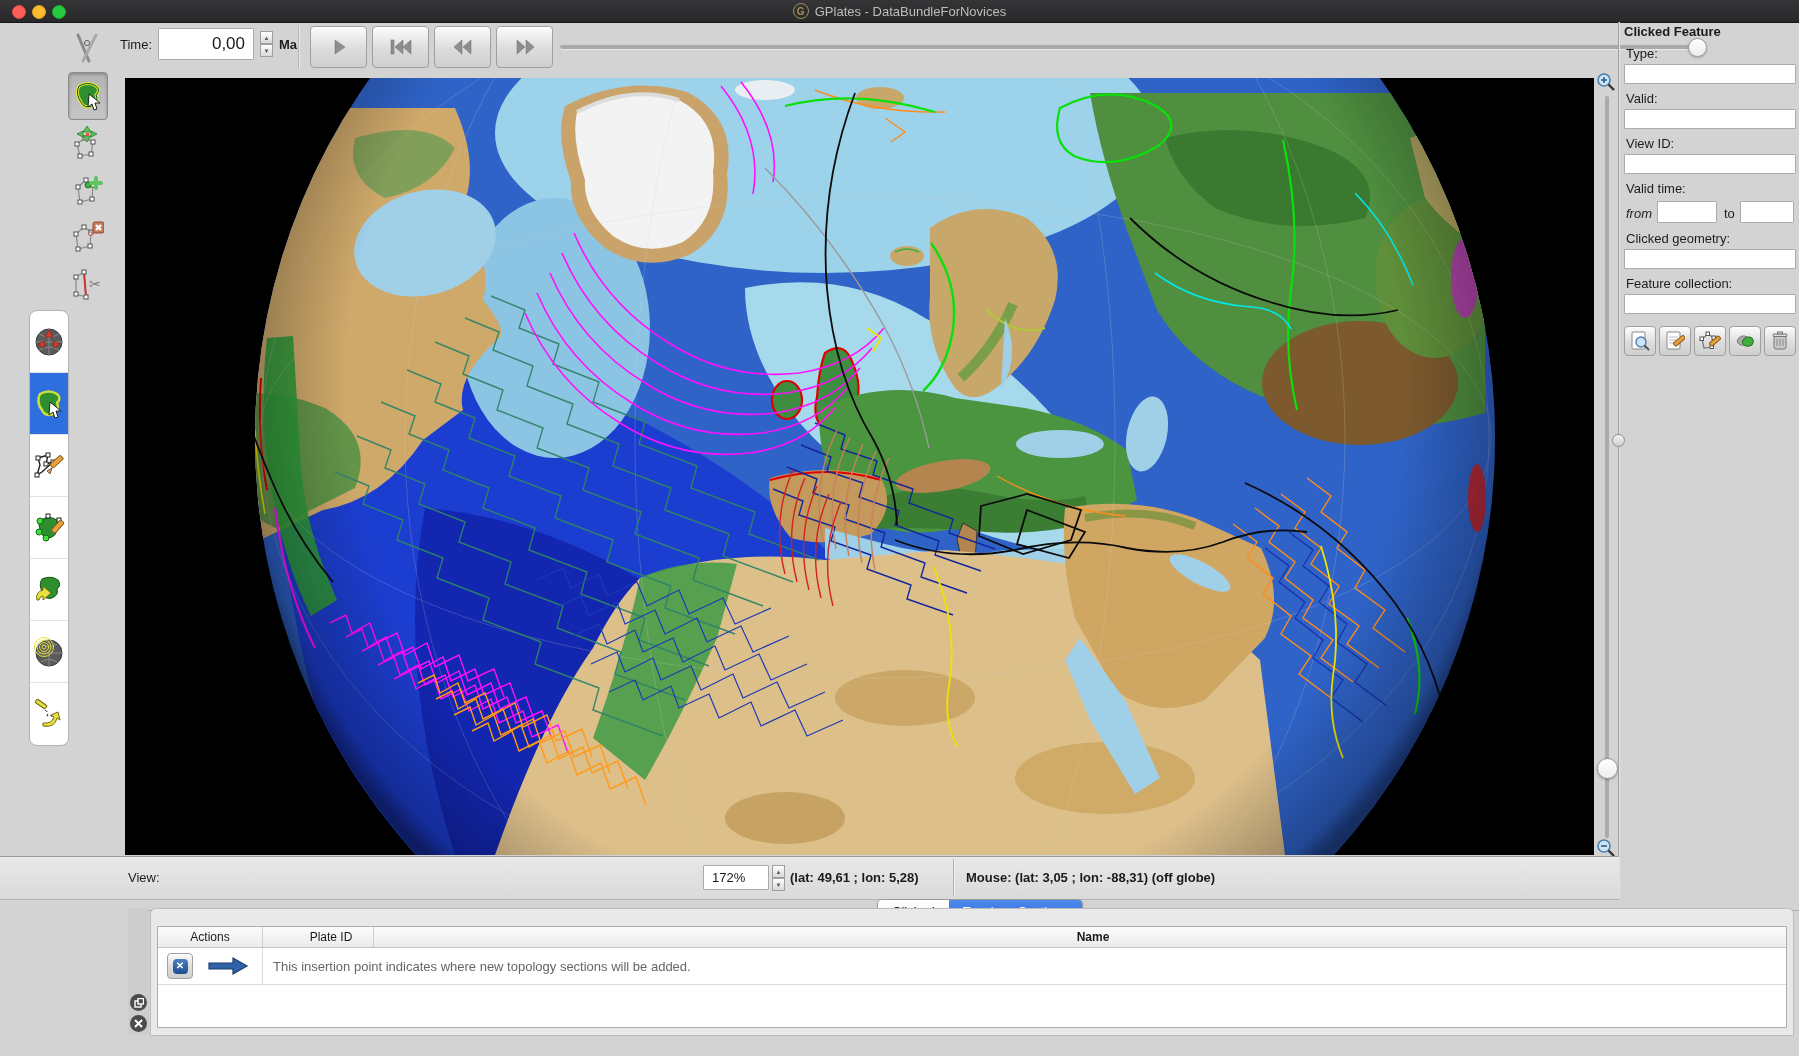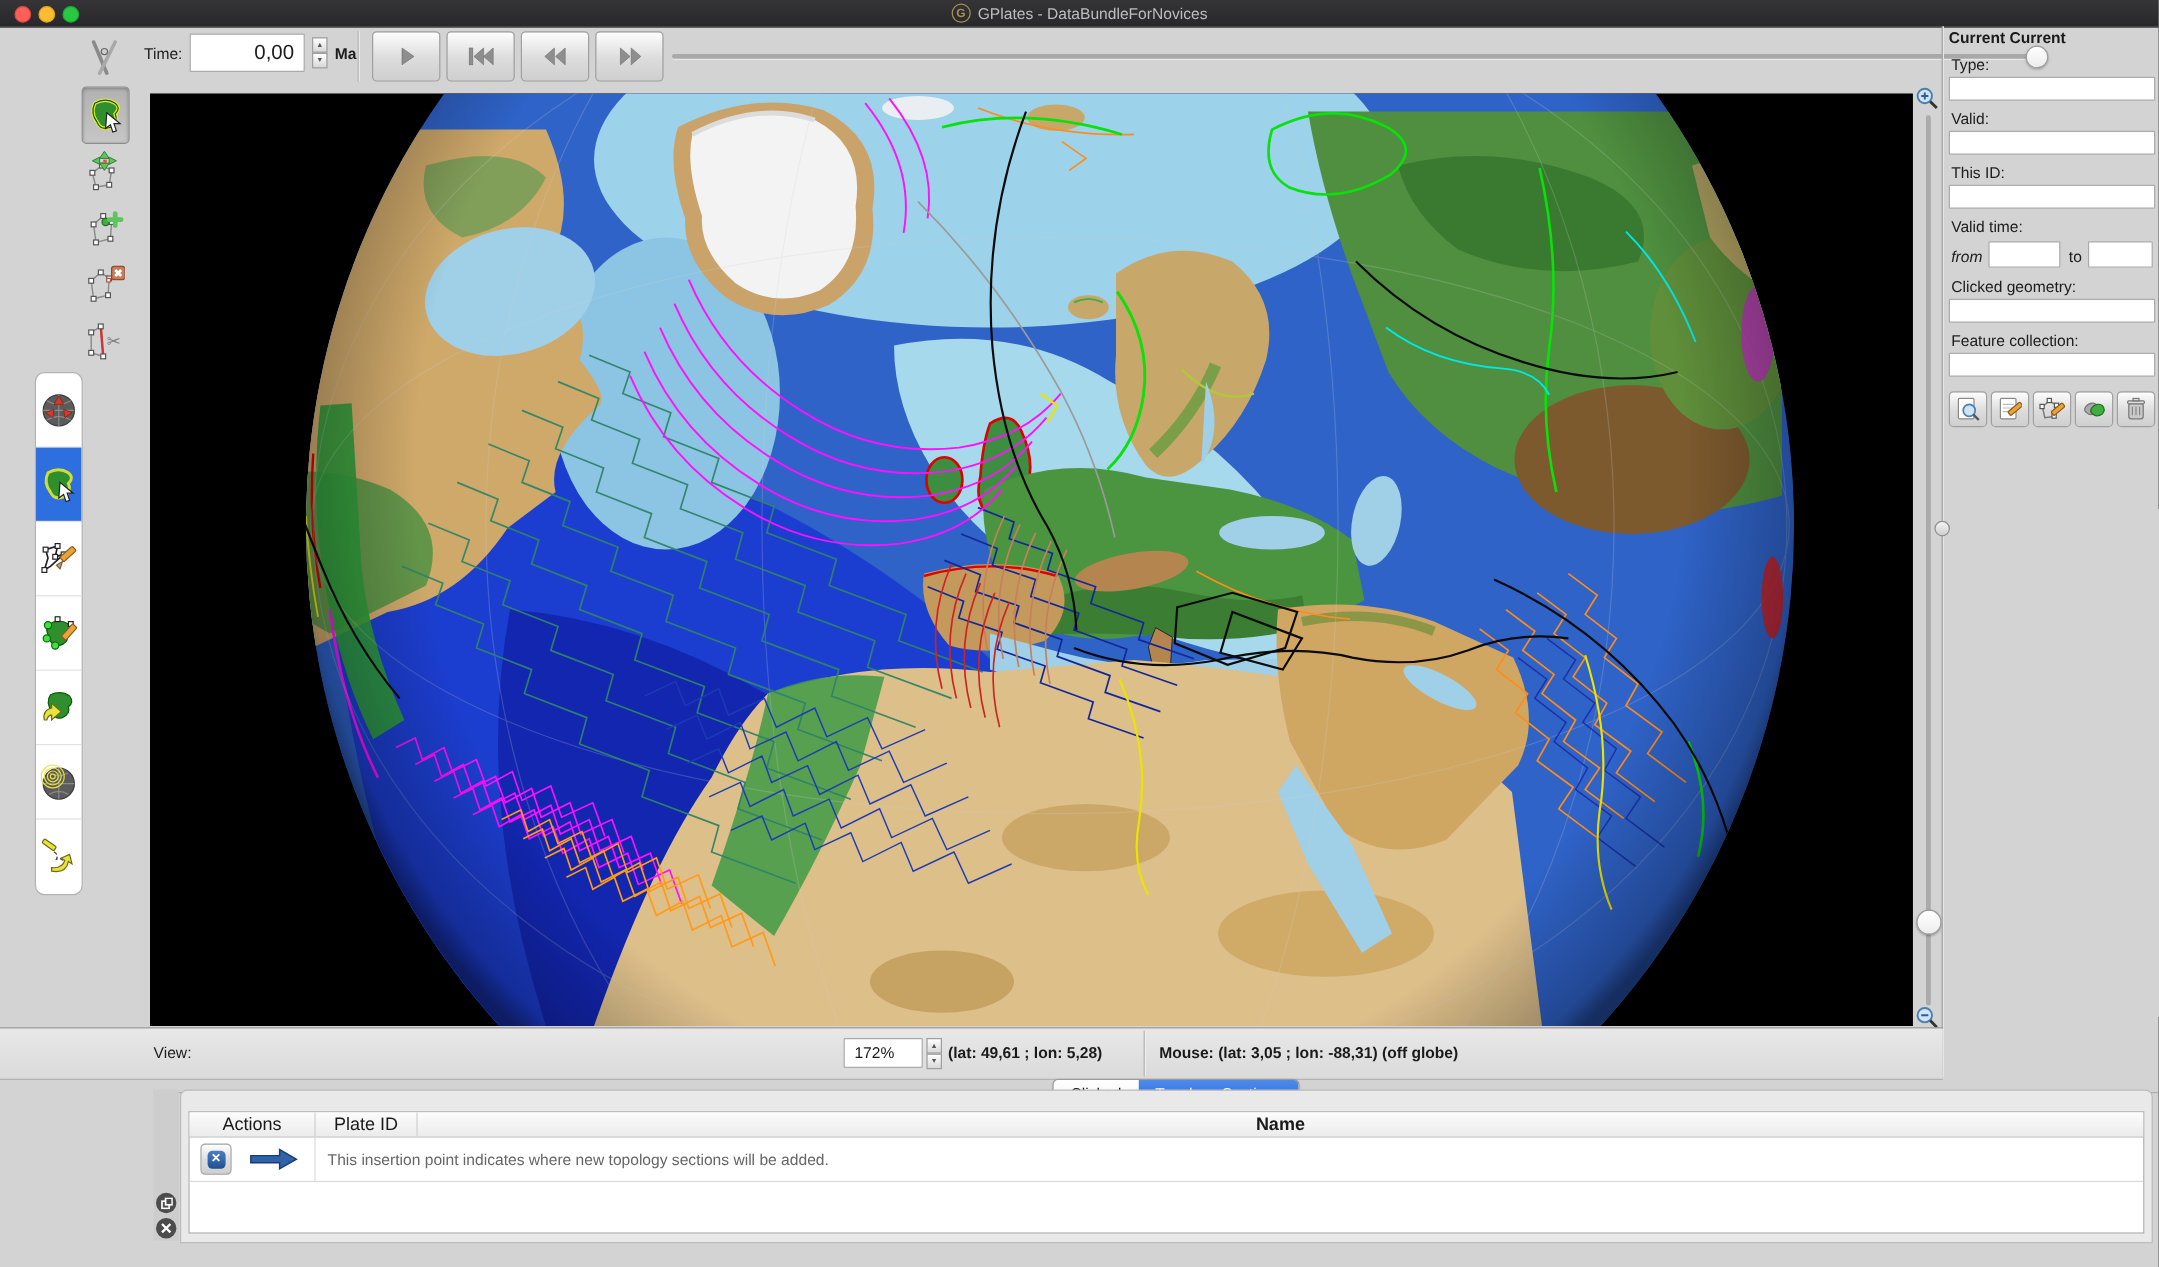"Current Current" h3 { text: Current Current -> Clicked Feature }
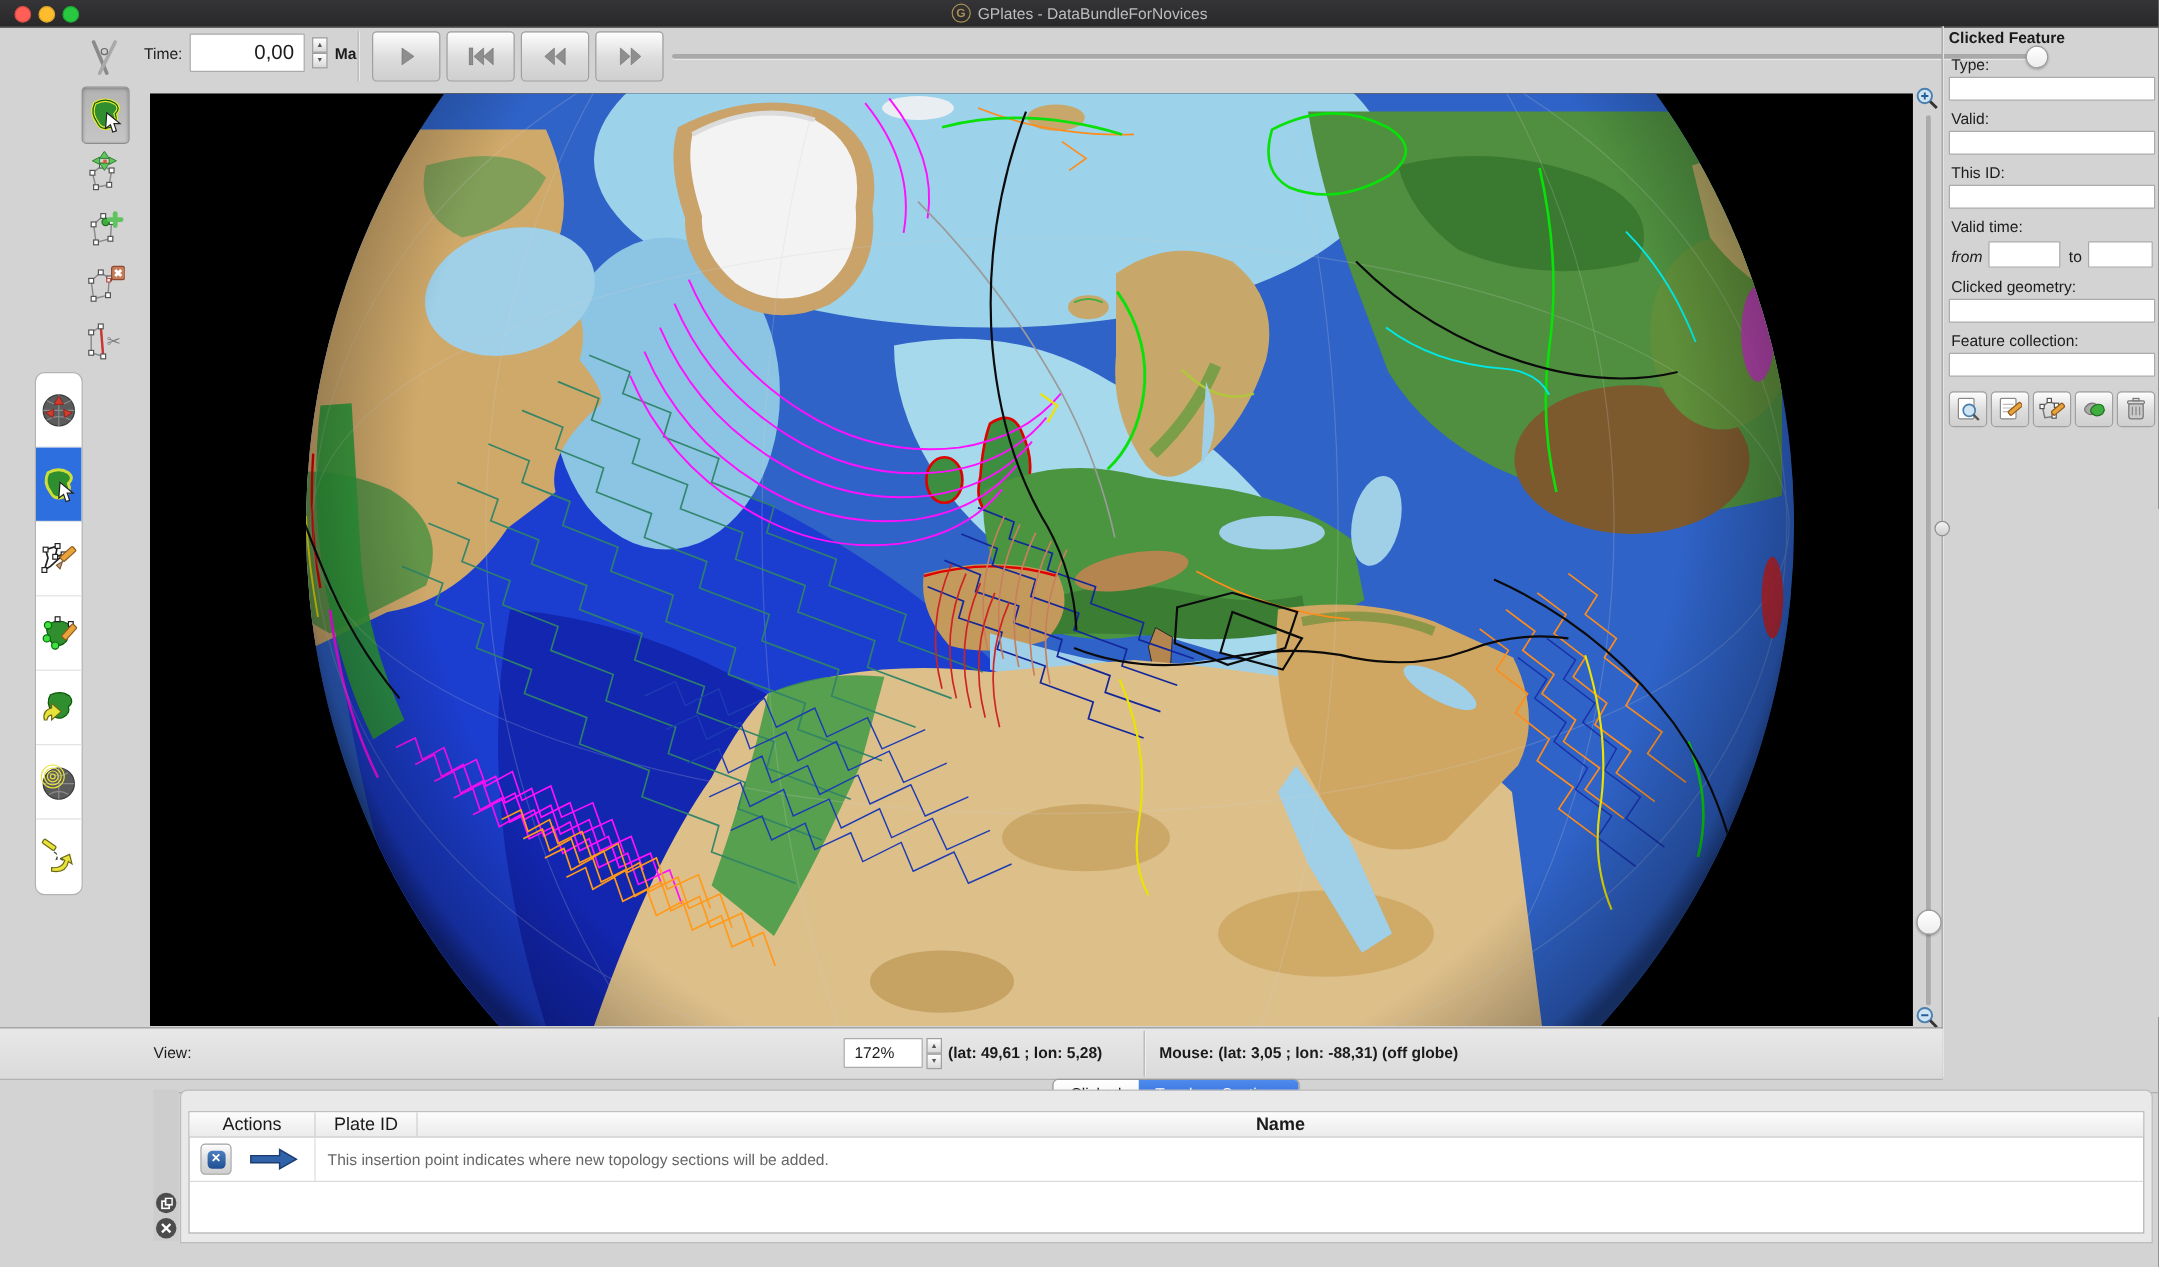"This ID:" span.lbl { text: This -> View }
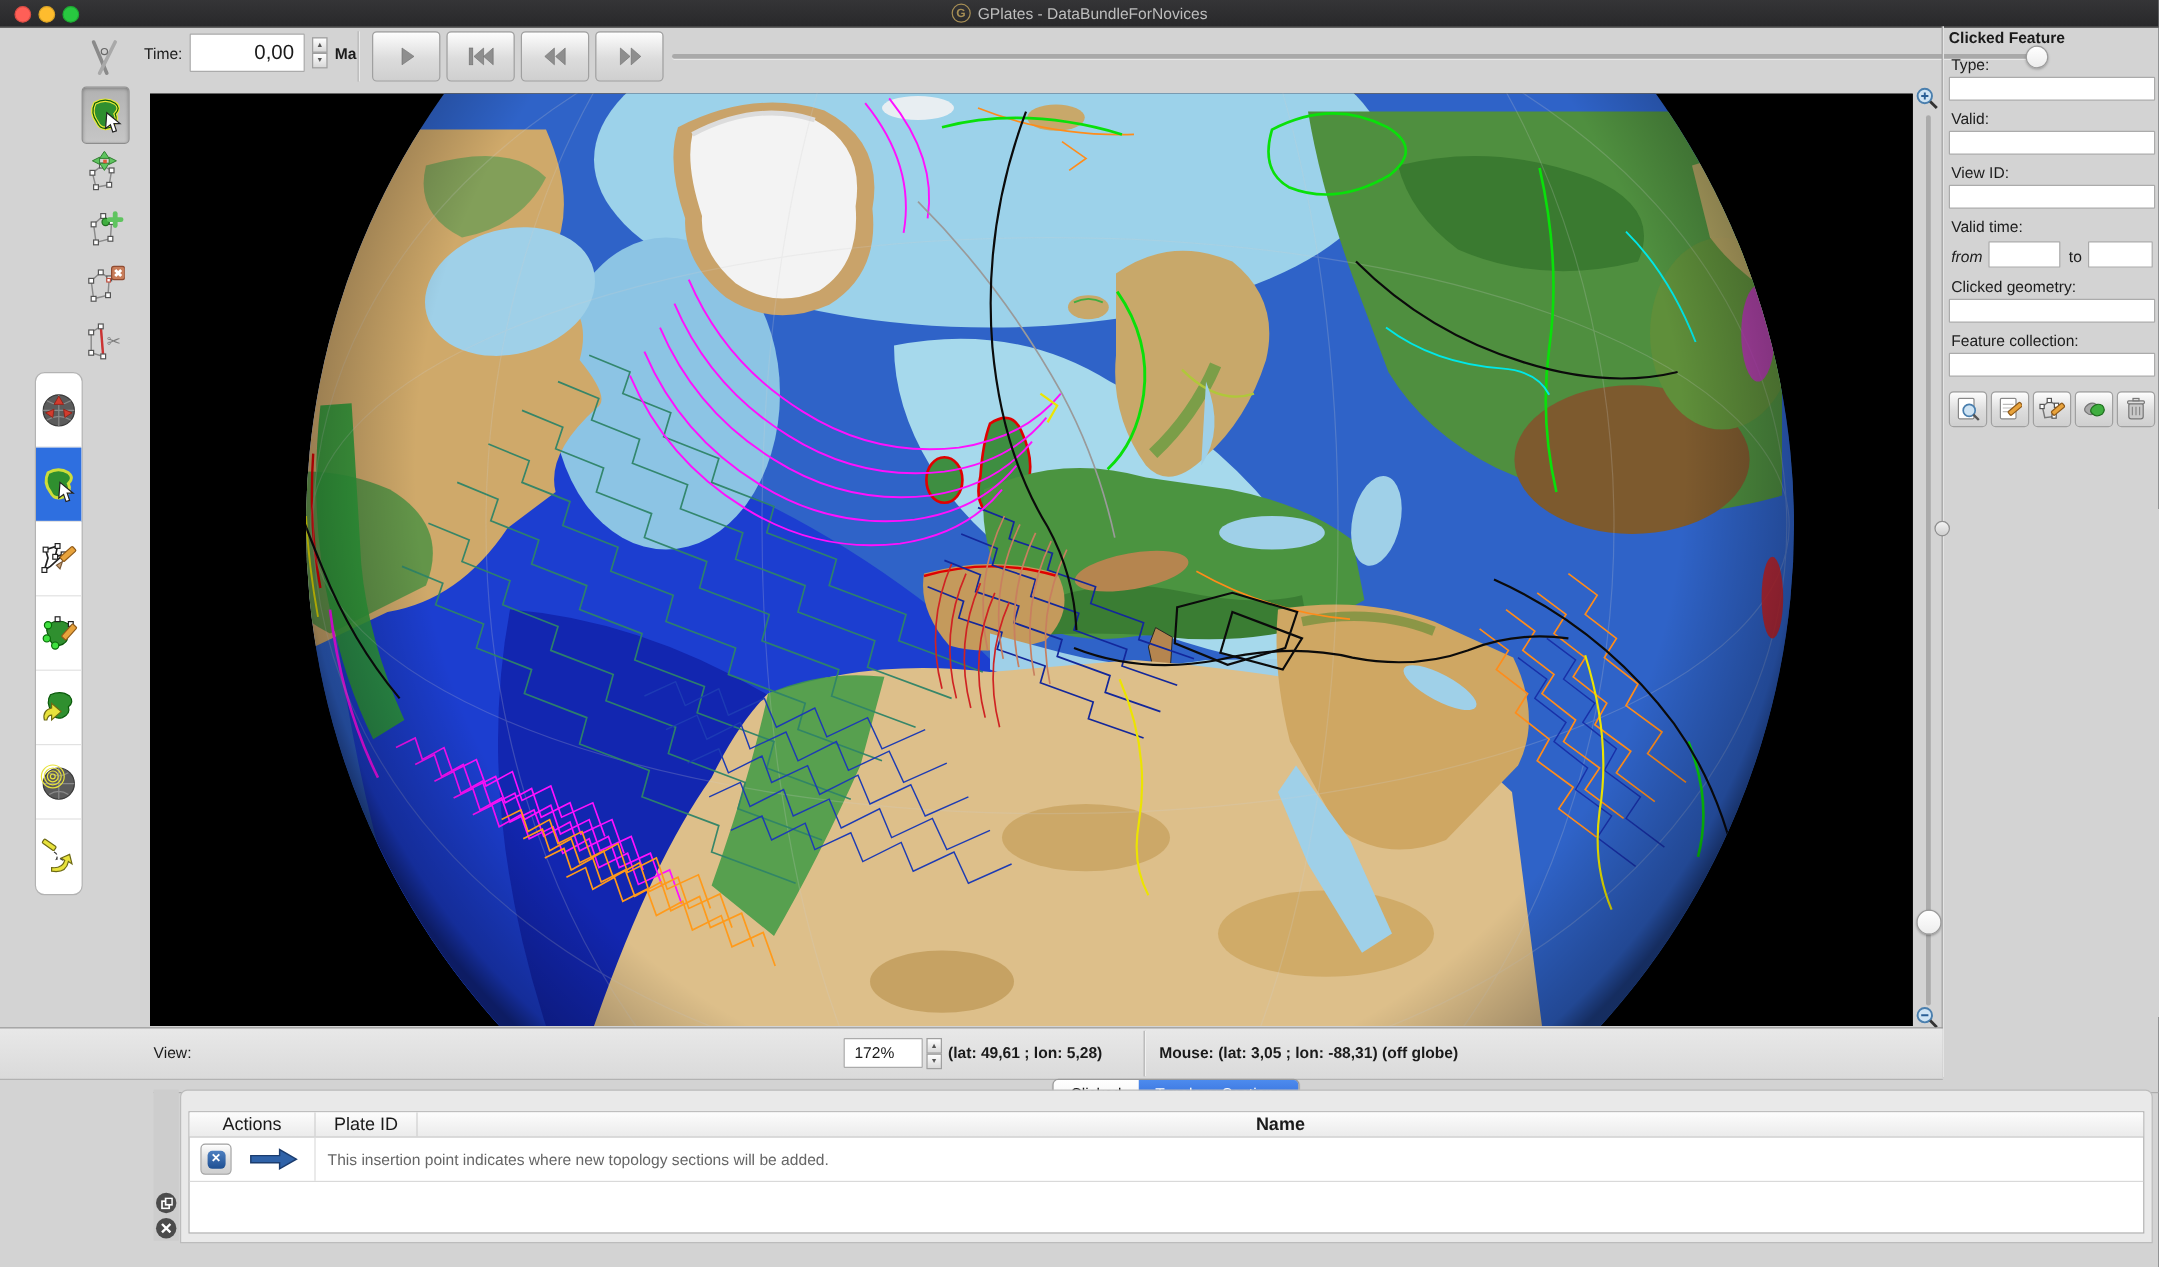"Actions" .thead { font-size: 15px -> 12px; gap: none -> 26px }
